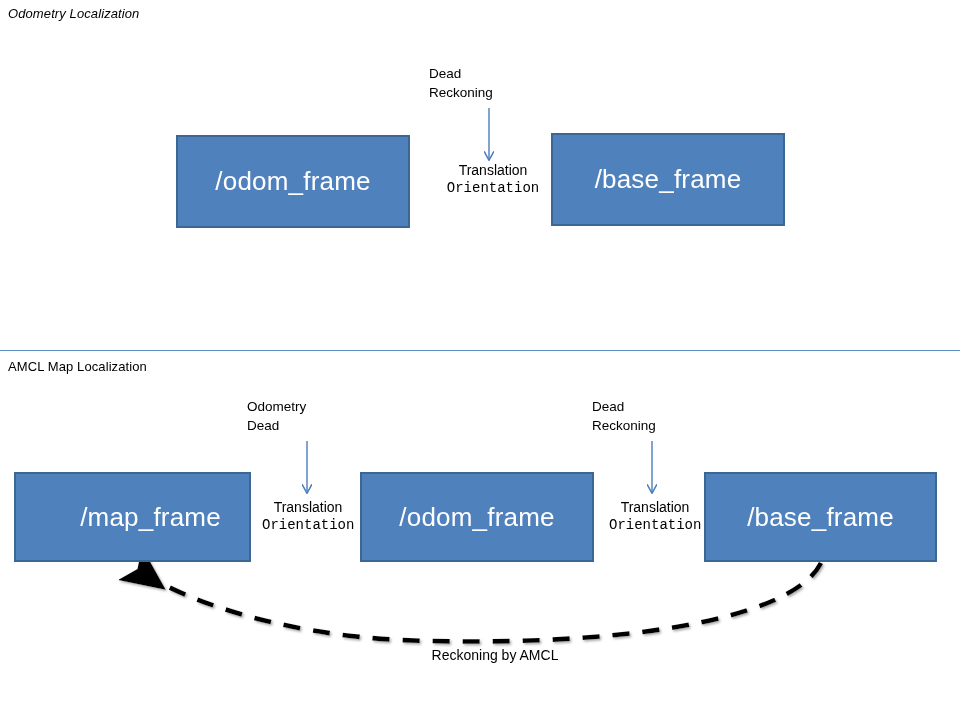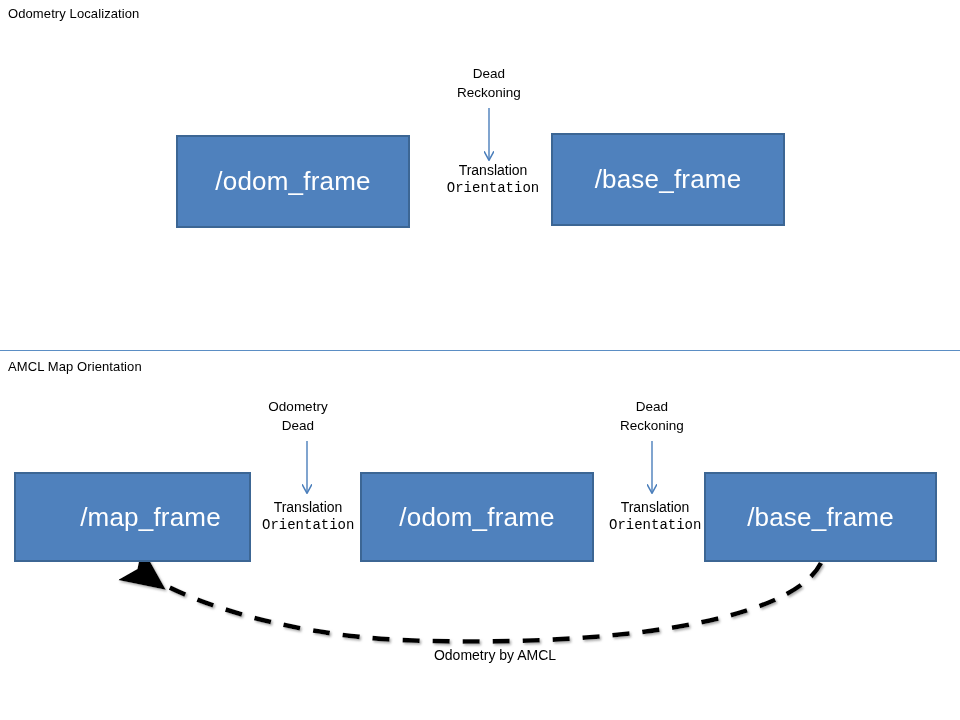"Odometry Localization" #title-odom { font-style: none -> italic }
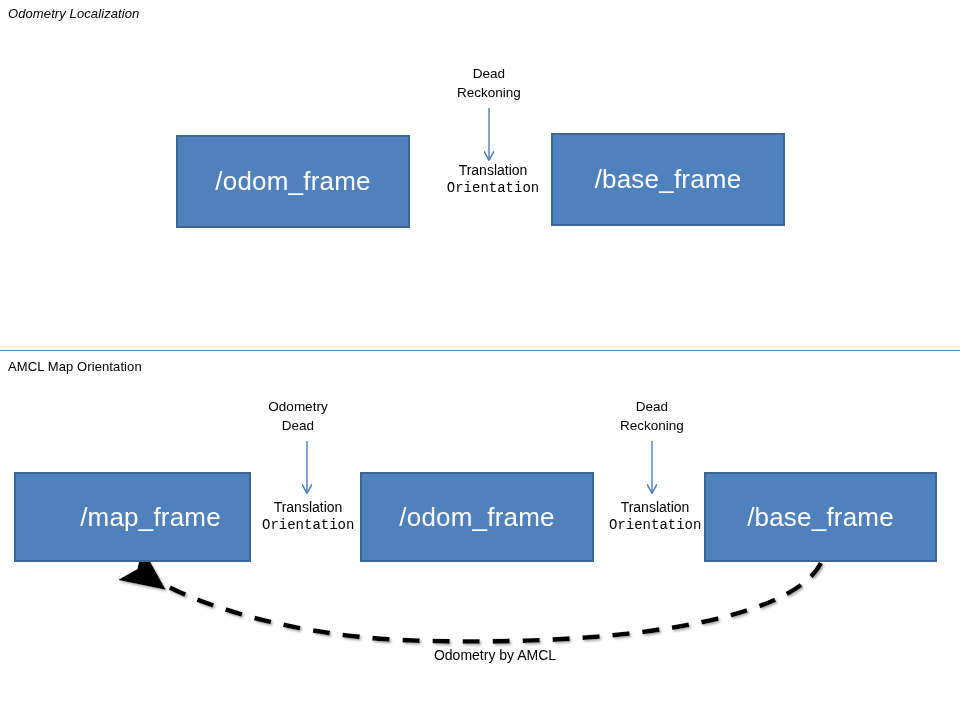"Dead" .annot-caption { text-align: center -> none }
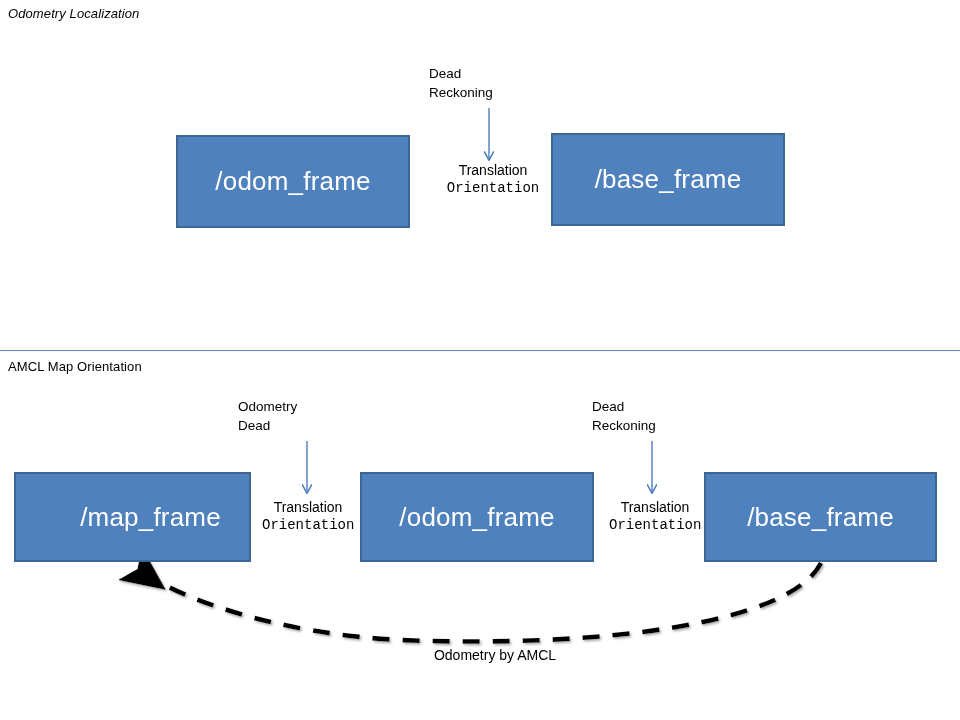"AMCL Map Orientation" div.section-title { text: Orientation -> Localization }
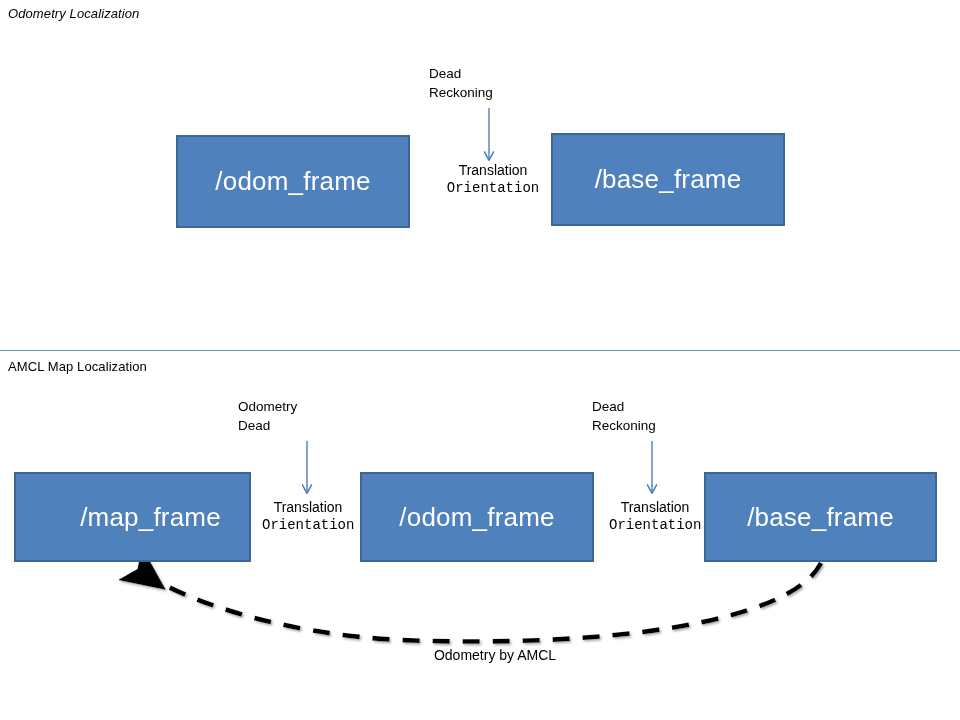"Odometry" #cap-odom-drift { left: 238px -> 247px }
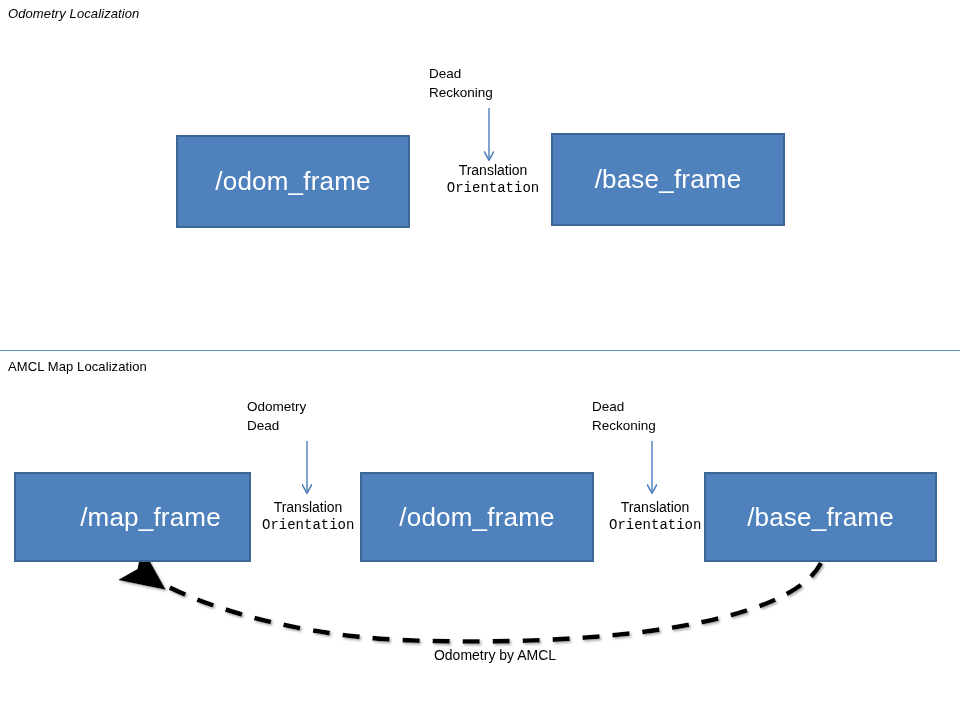"Odometry by AMCL" div { text: Odometry -> Reckoning }
